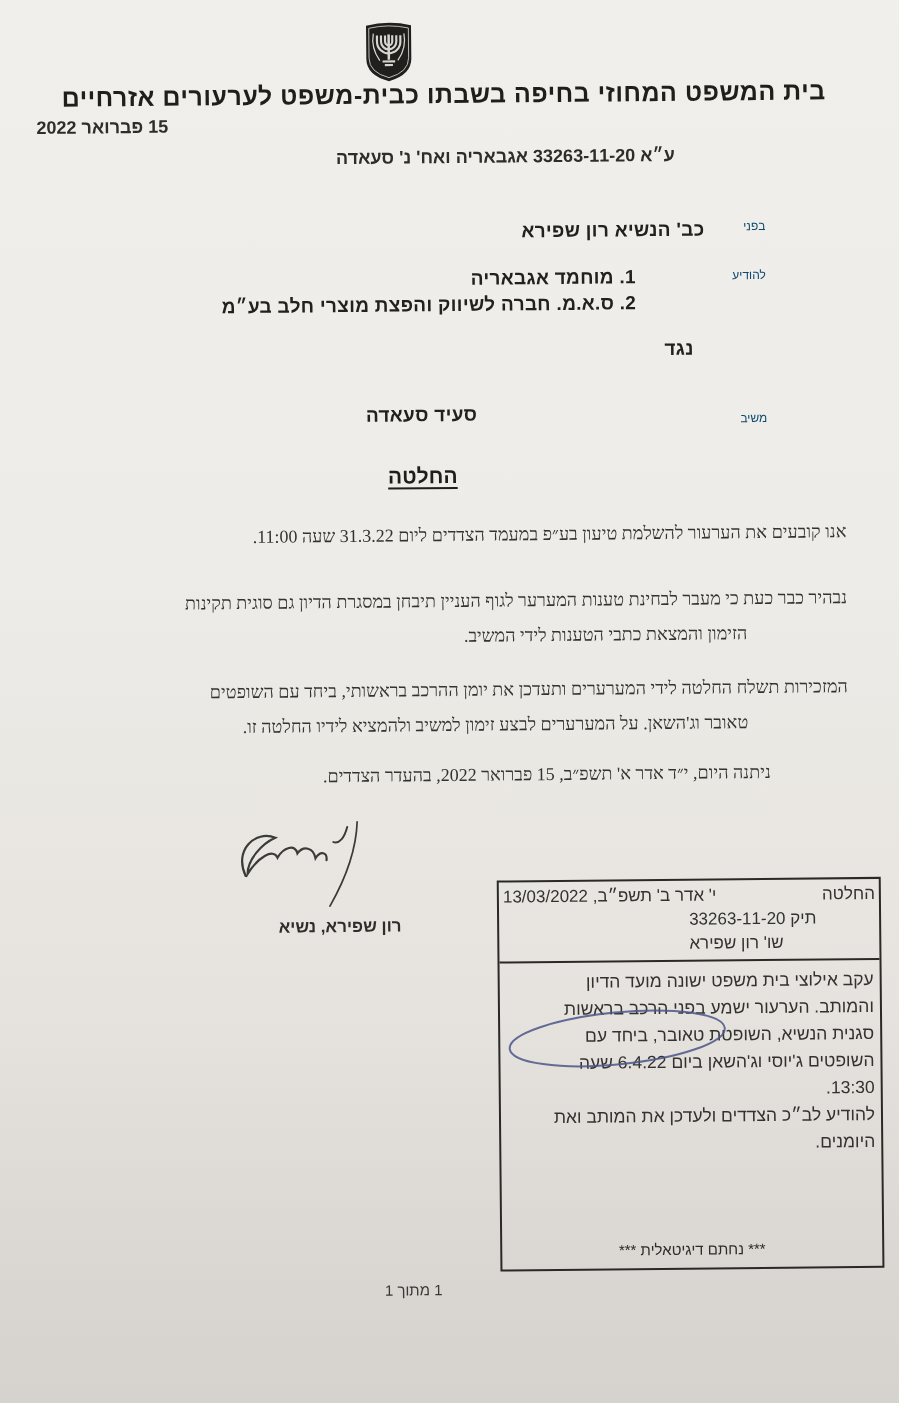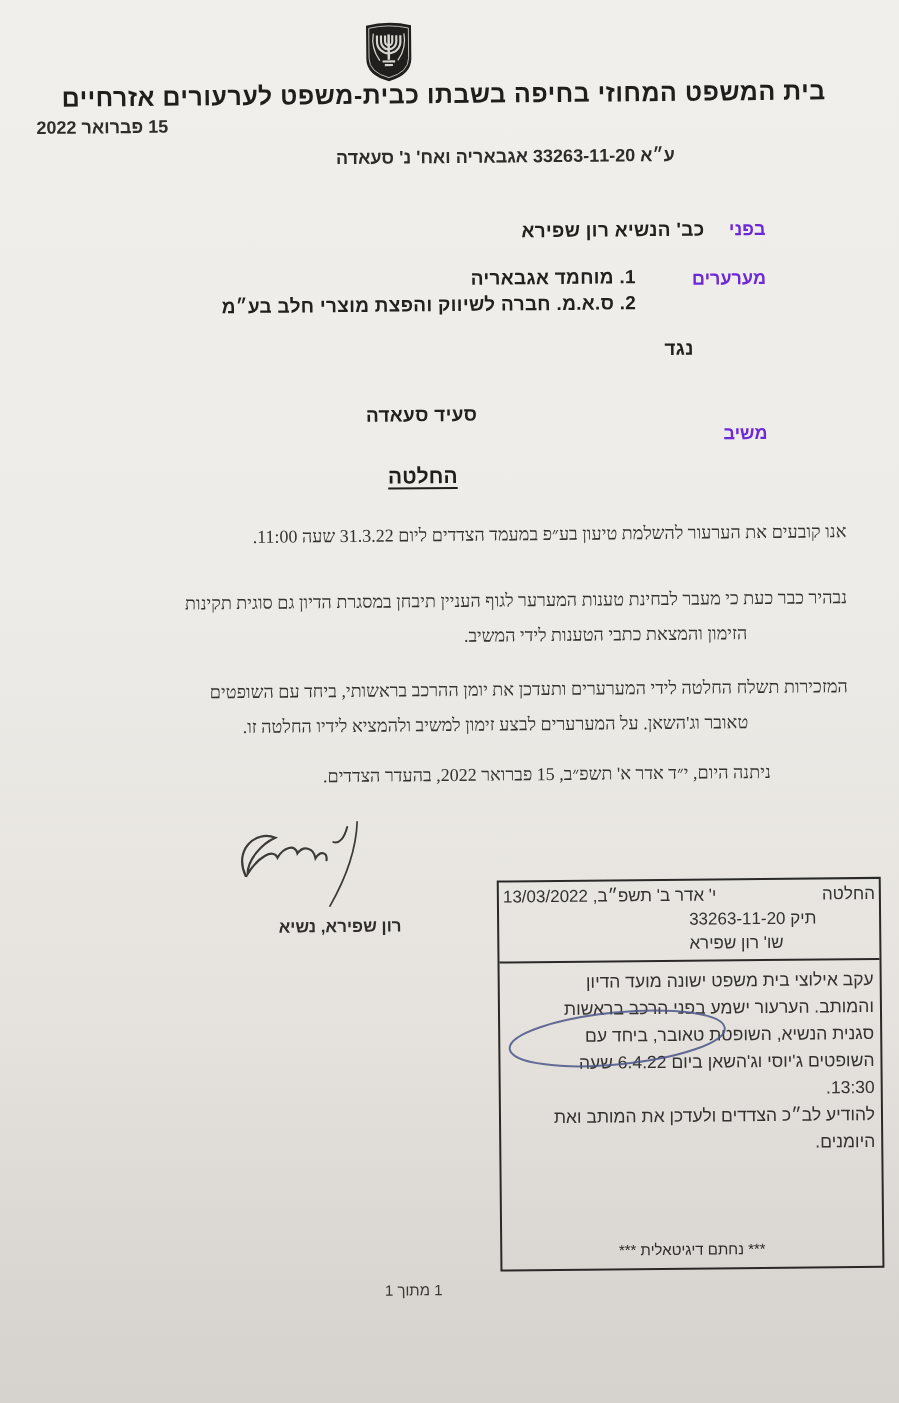"בפני" .lbl { color: #6d28d9 -> #0c4a6e; font-size: 18px -> 12px; font-weight: bold -> normal }
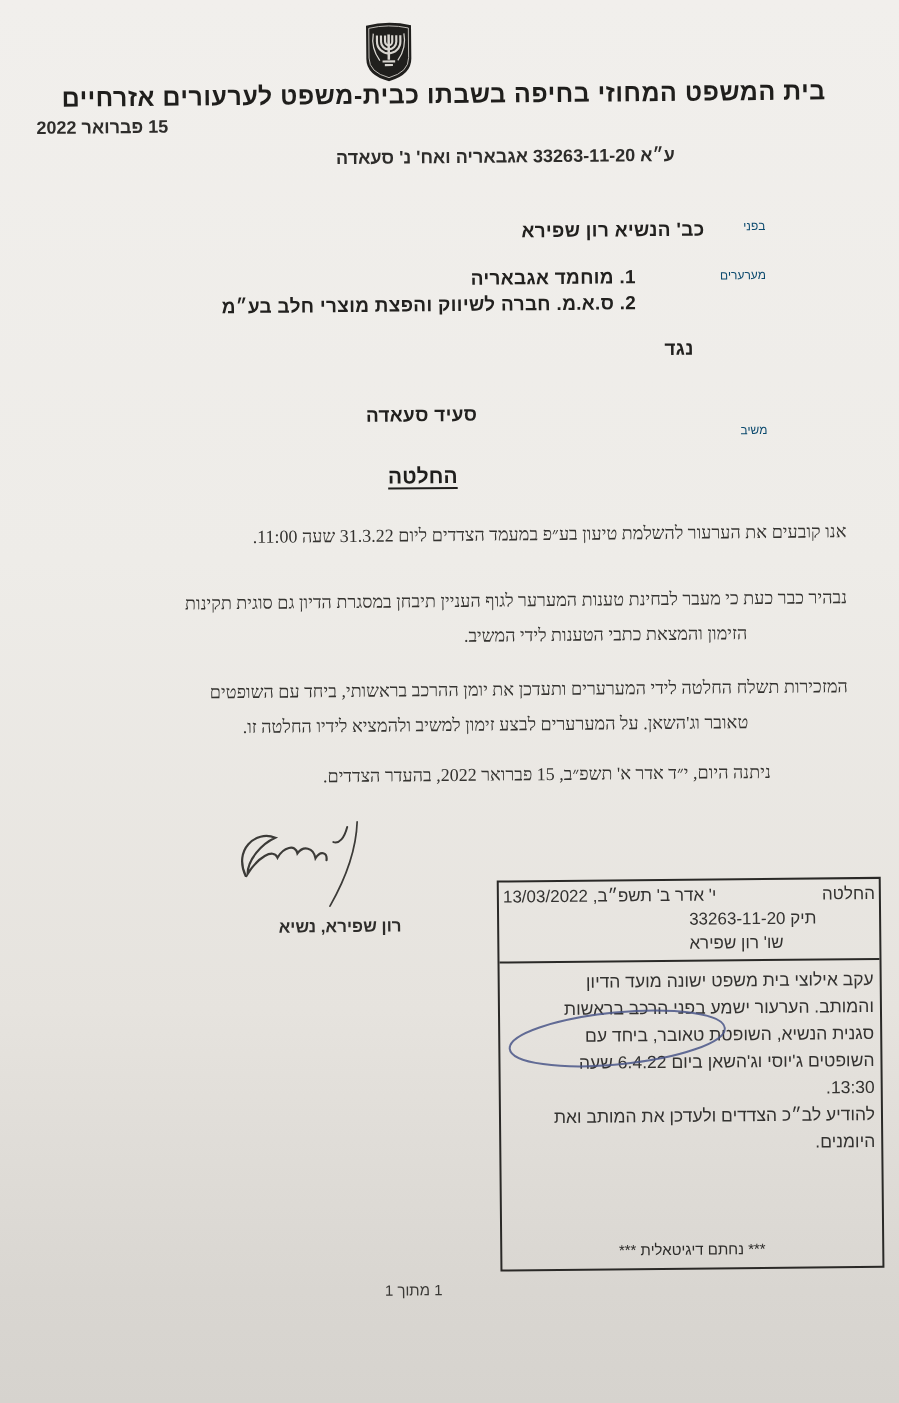"מערערים" div.abs { text: מערערים -> להודיע }
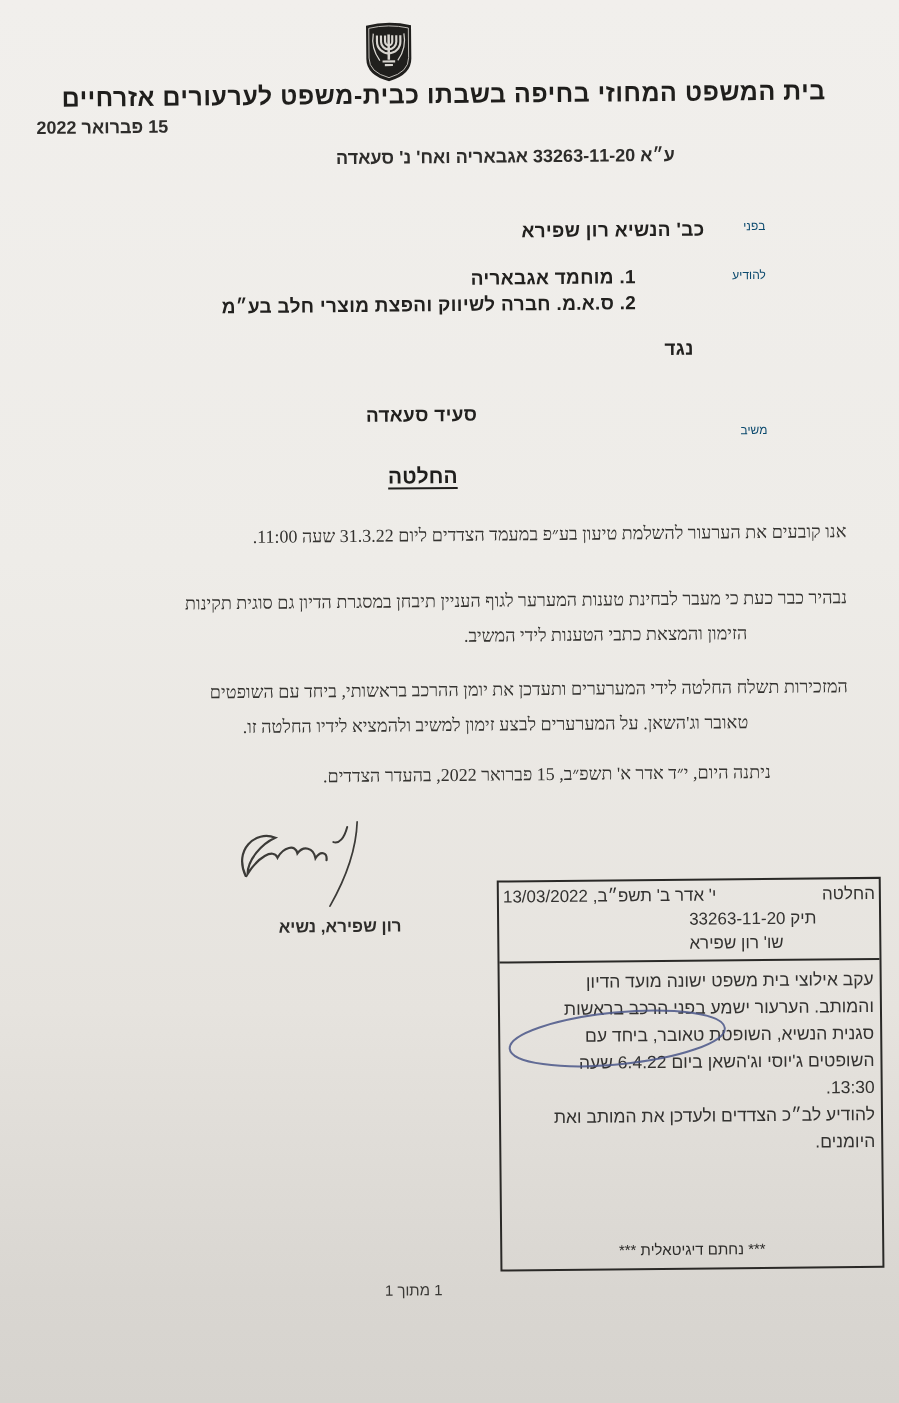"משיב" div.abs { top: 426px -> 414px }
